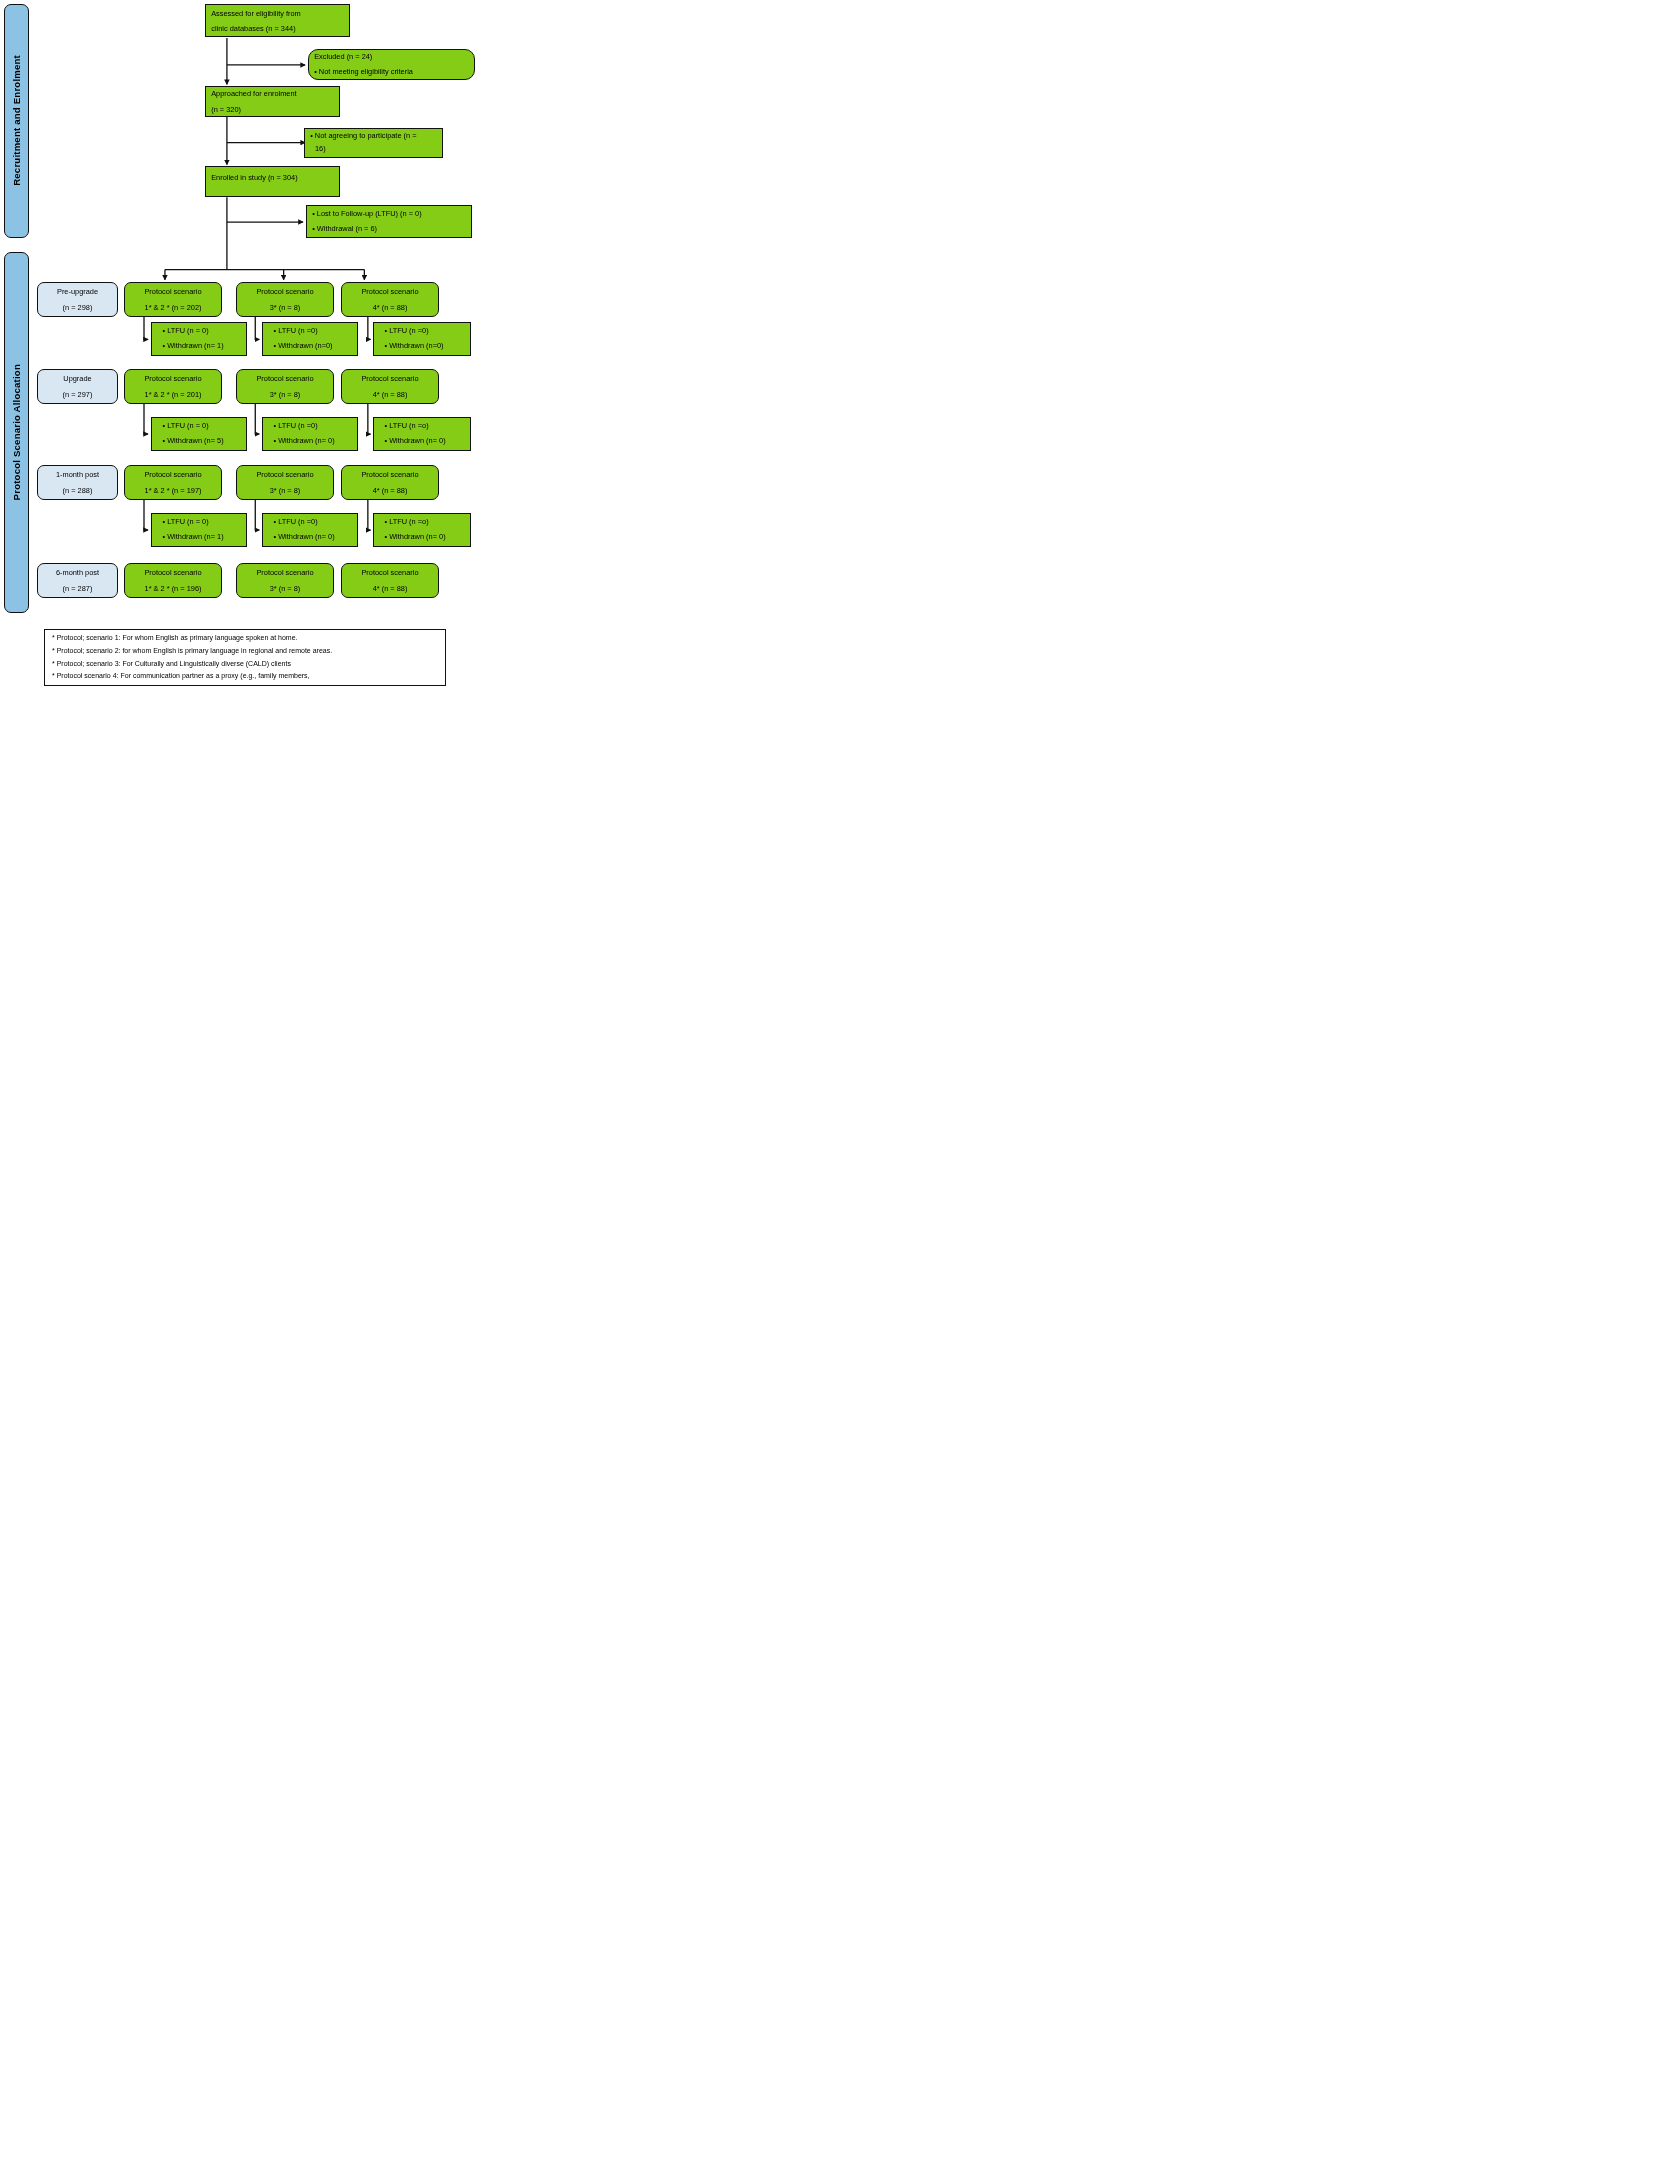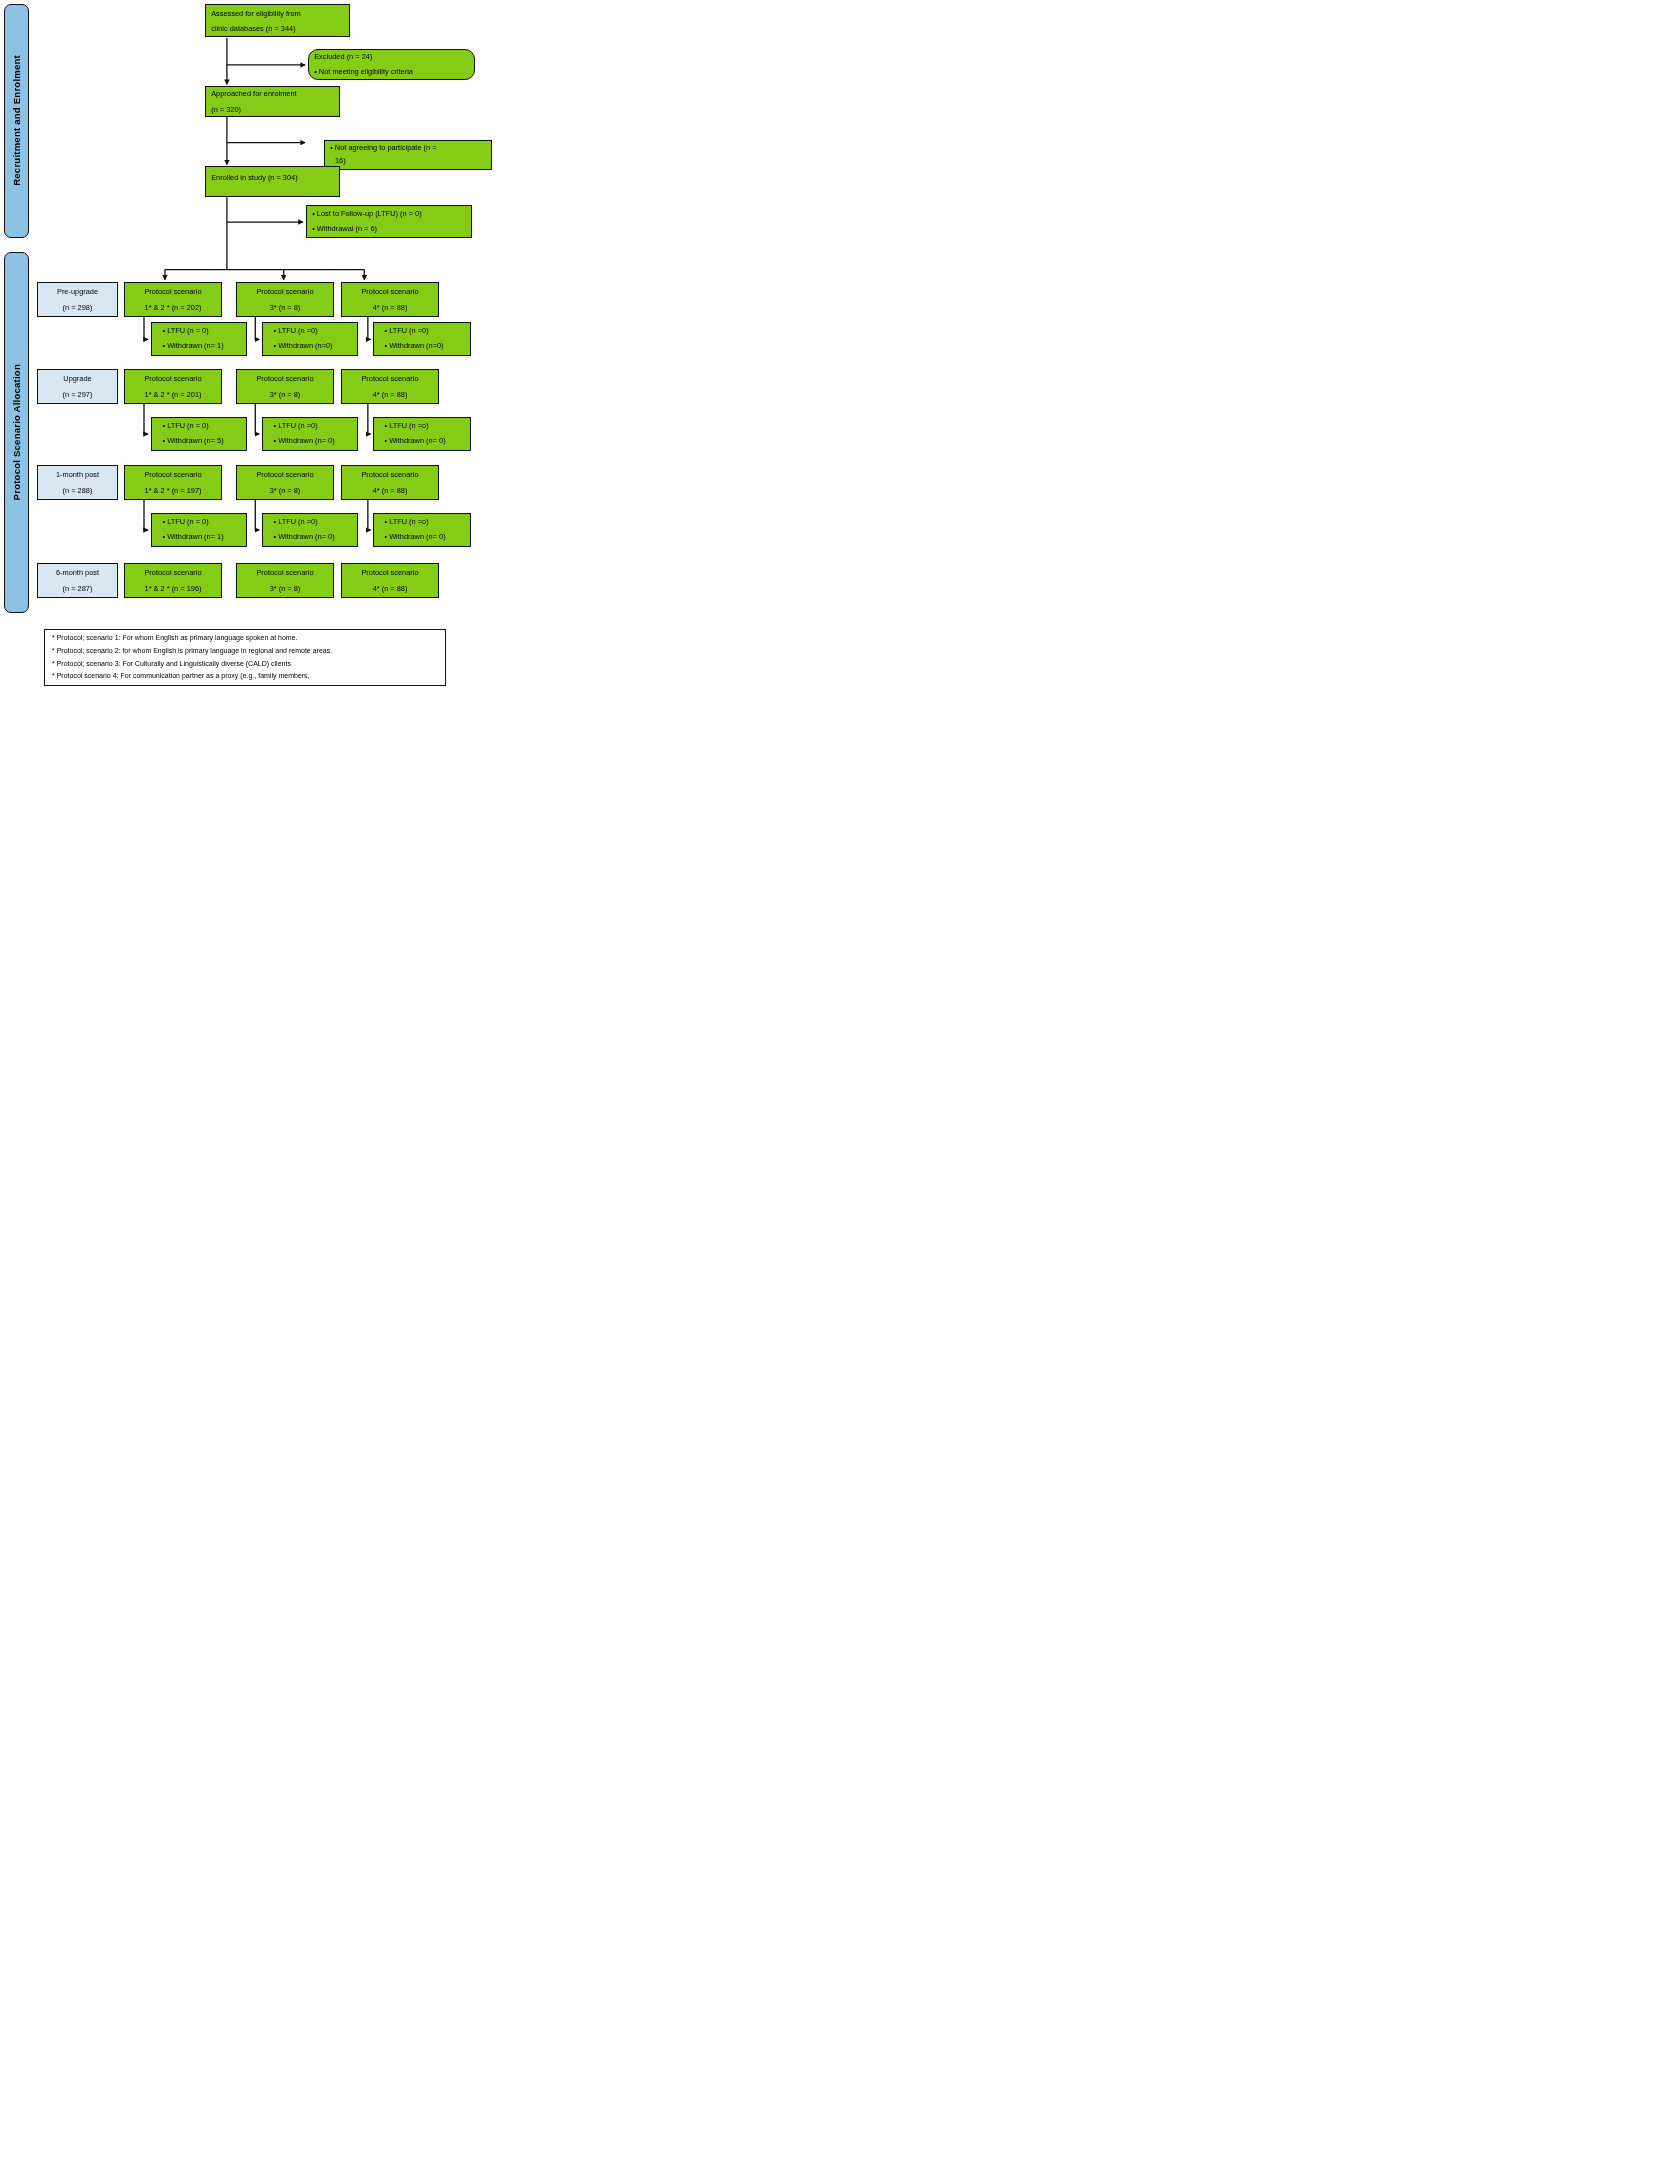"• Not agreeing to participate" div.box { left: 324px -> 304px; margin-top: 12px -> none; width: 168px -> 139px }
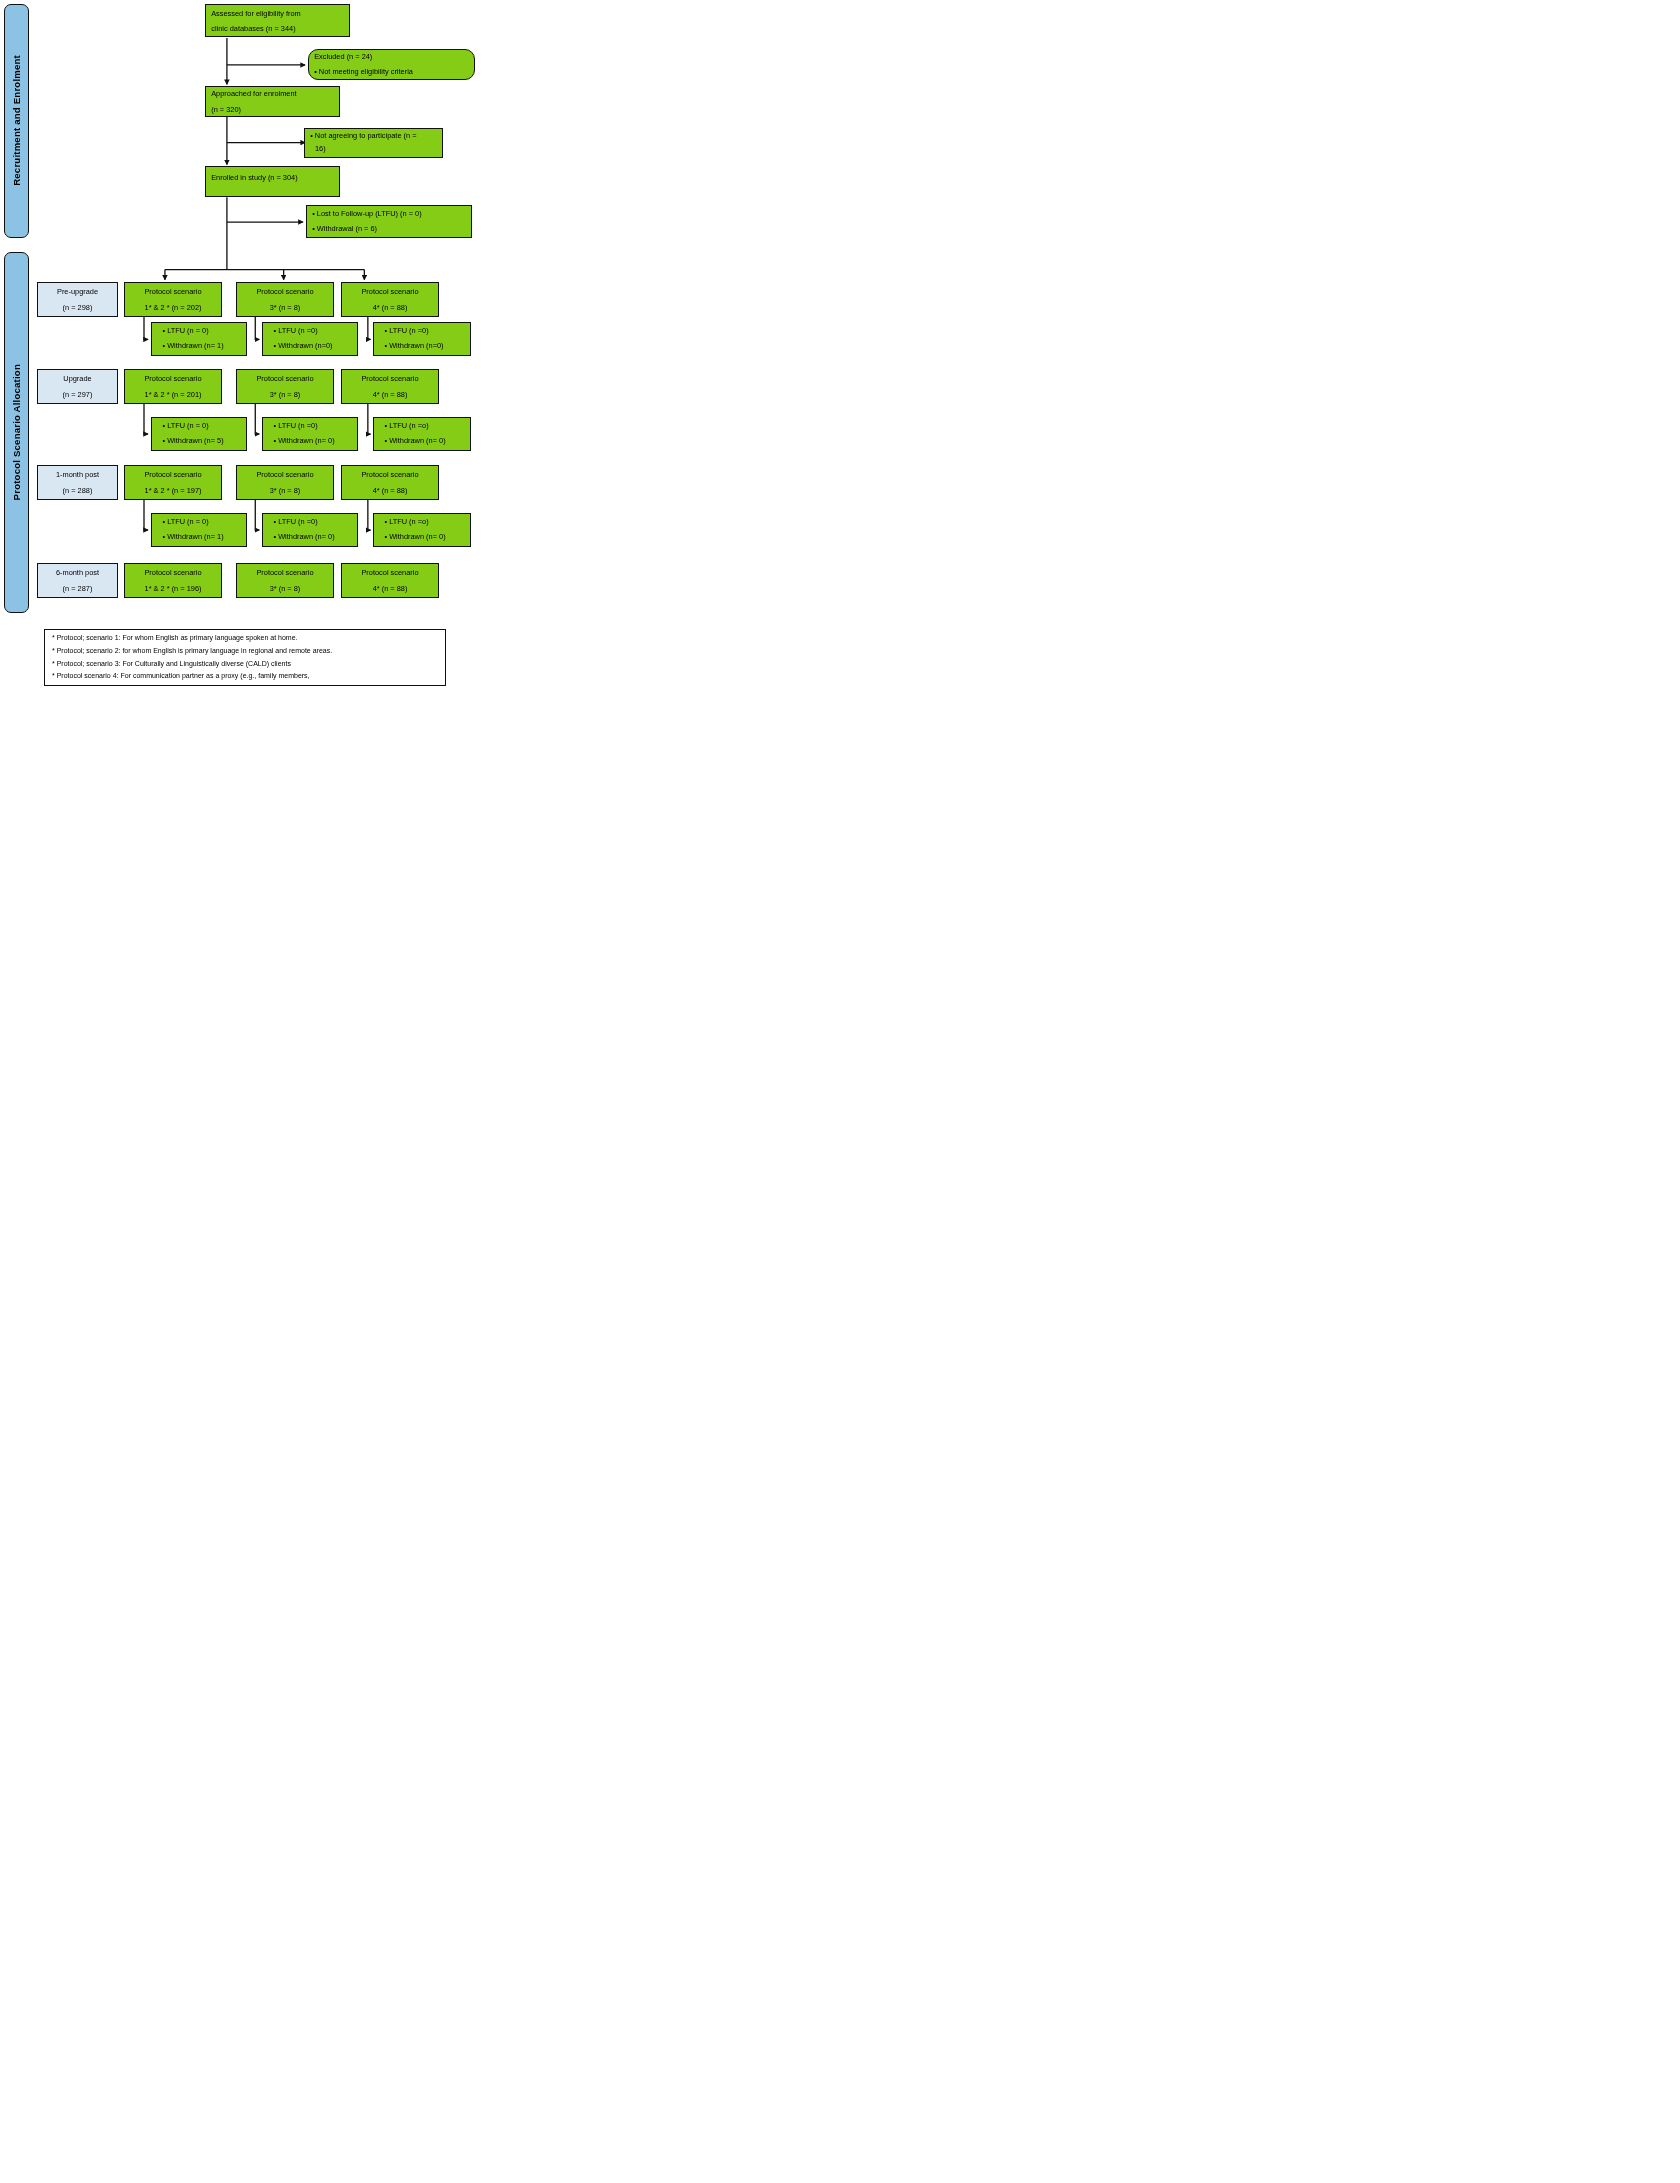"Pre-upgrade" .center2 { border-radius: none -> 7px }
